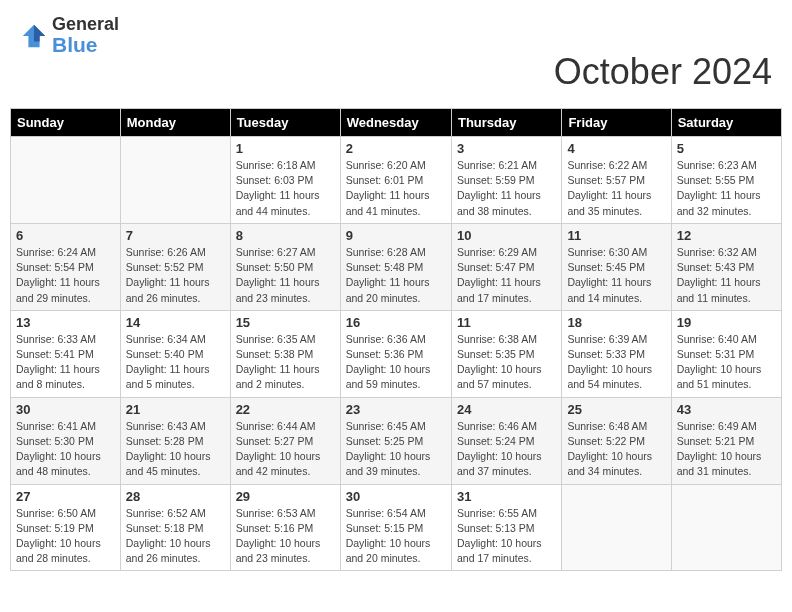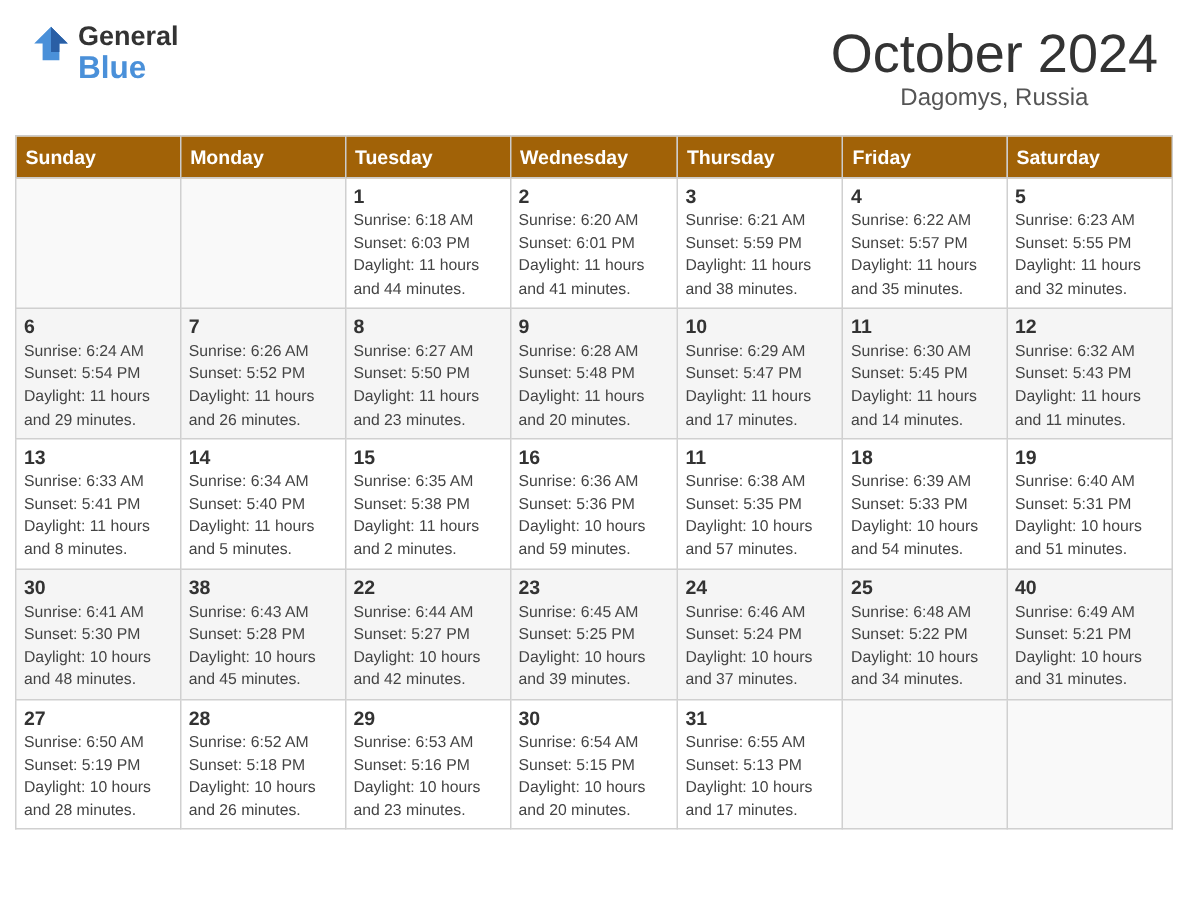"General" .logo { align-items: none -> center }
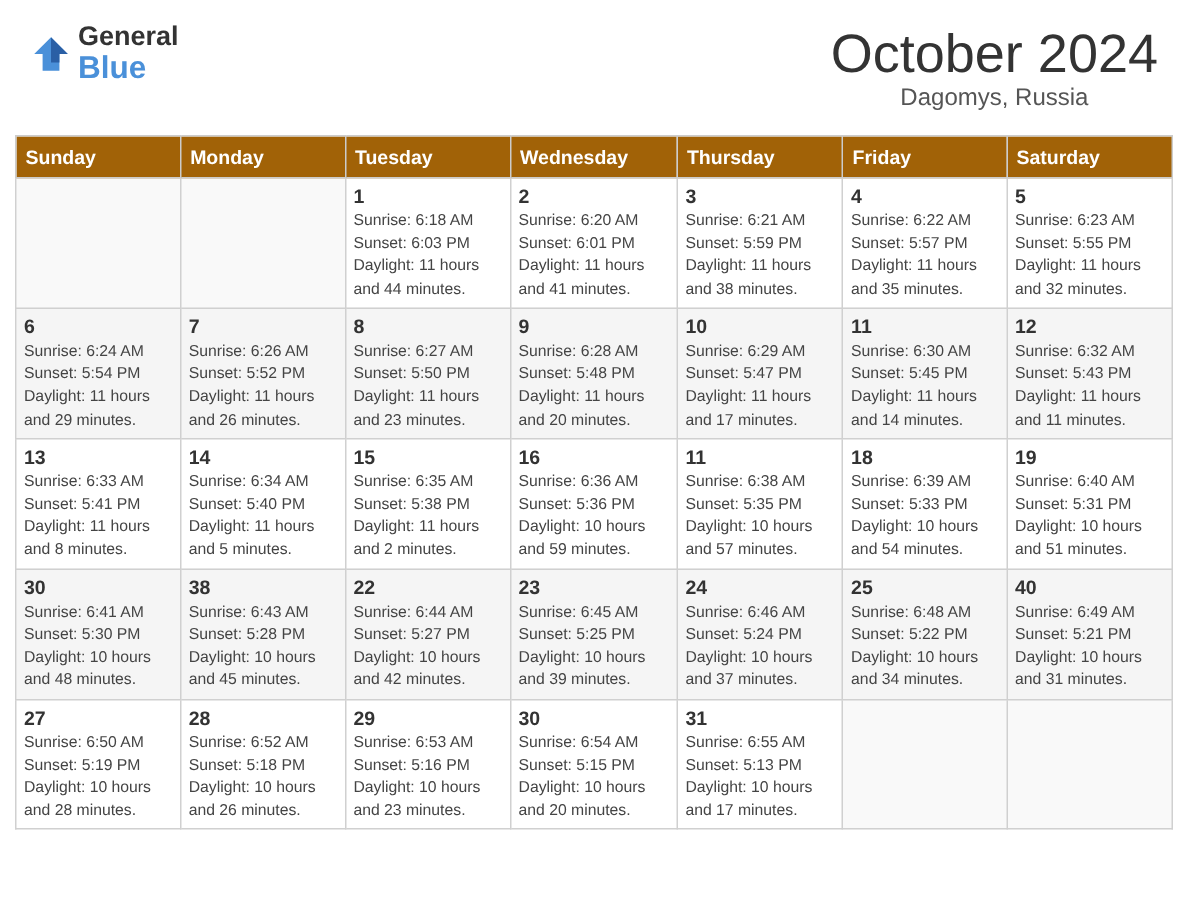"October 2024" .title-block { margin-top: none -> 36px; text-align: center -> right }
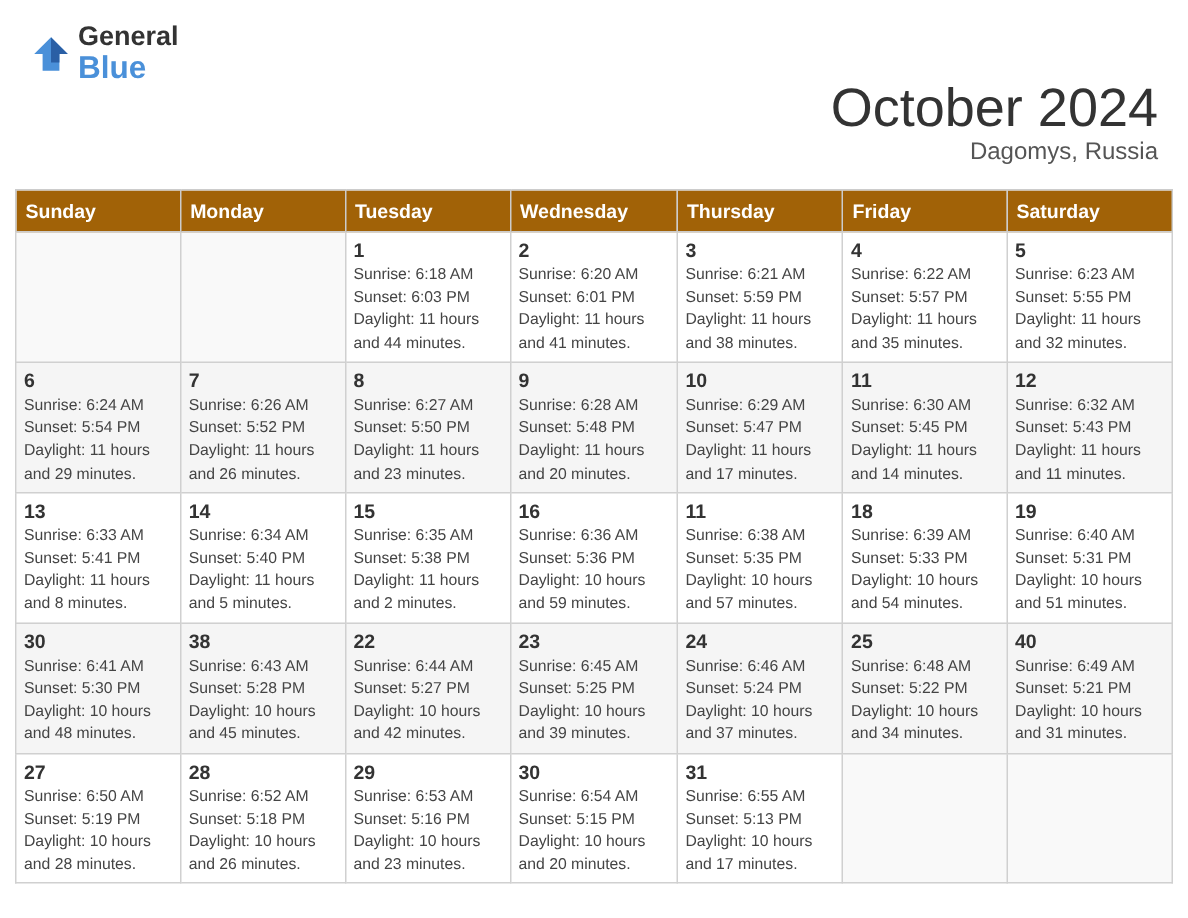"Dagomys, Russia" div.location { html: <div>Dagomys, Russia</div> -> none }
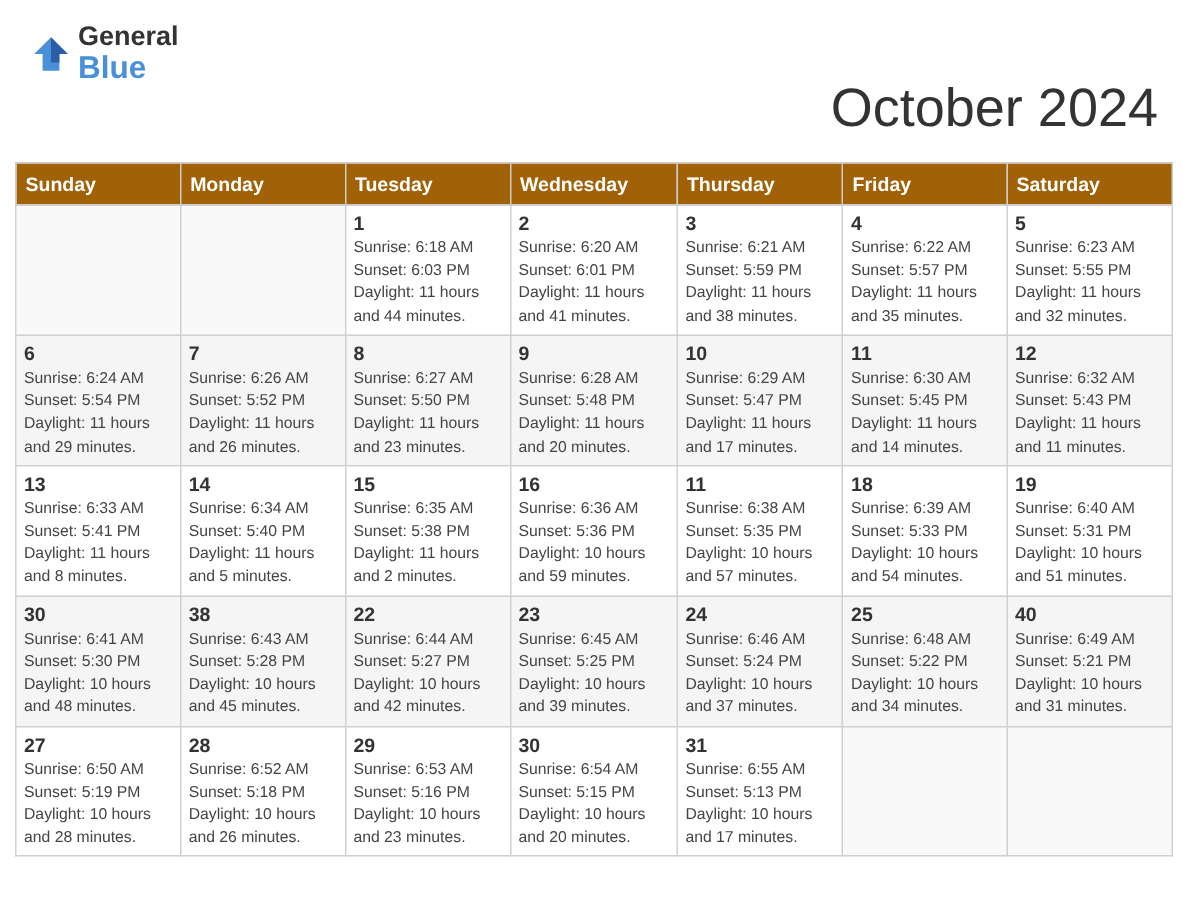"Sunday" .day-header { background-color: #a16207 -> #000000 }
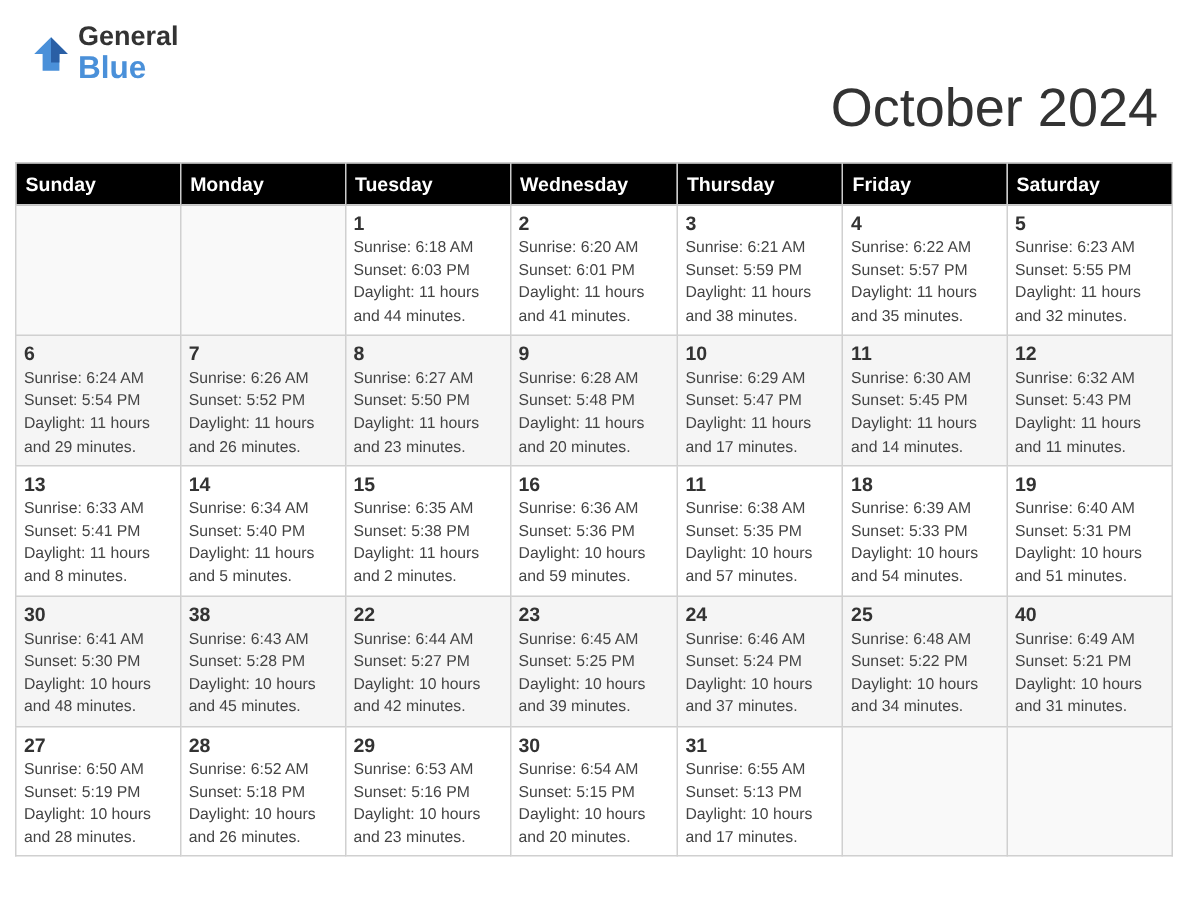"38" span.day-number { text: 38 -> 21 }
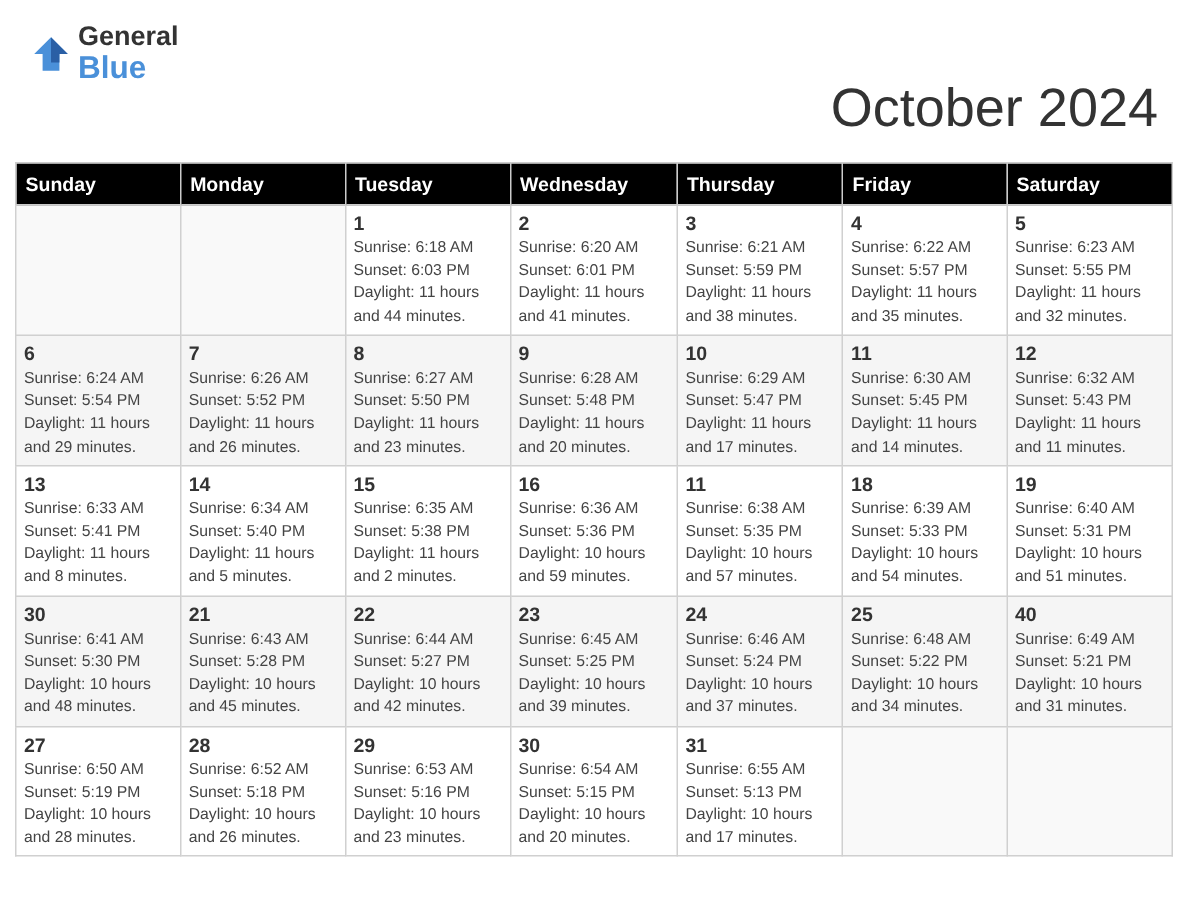"40" span.day-number { text: 40 -> 43 }
